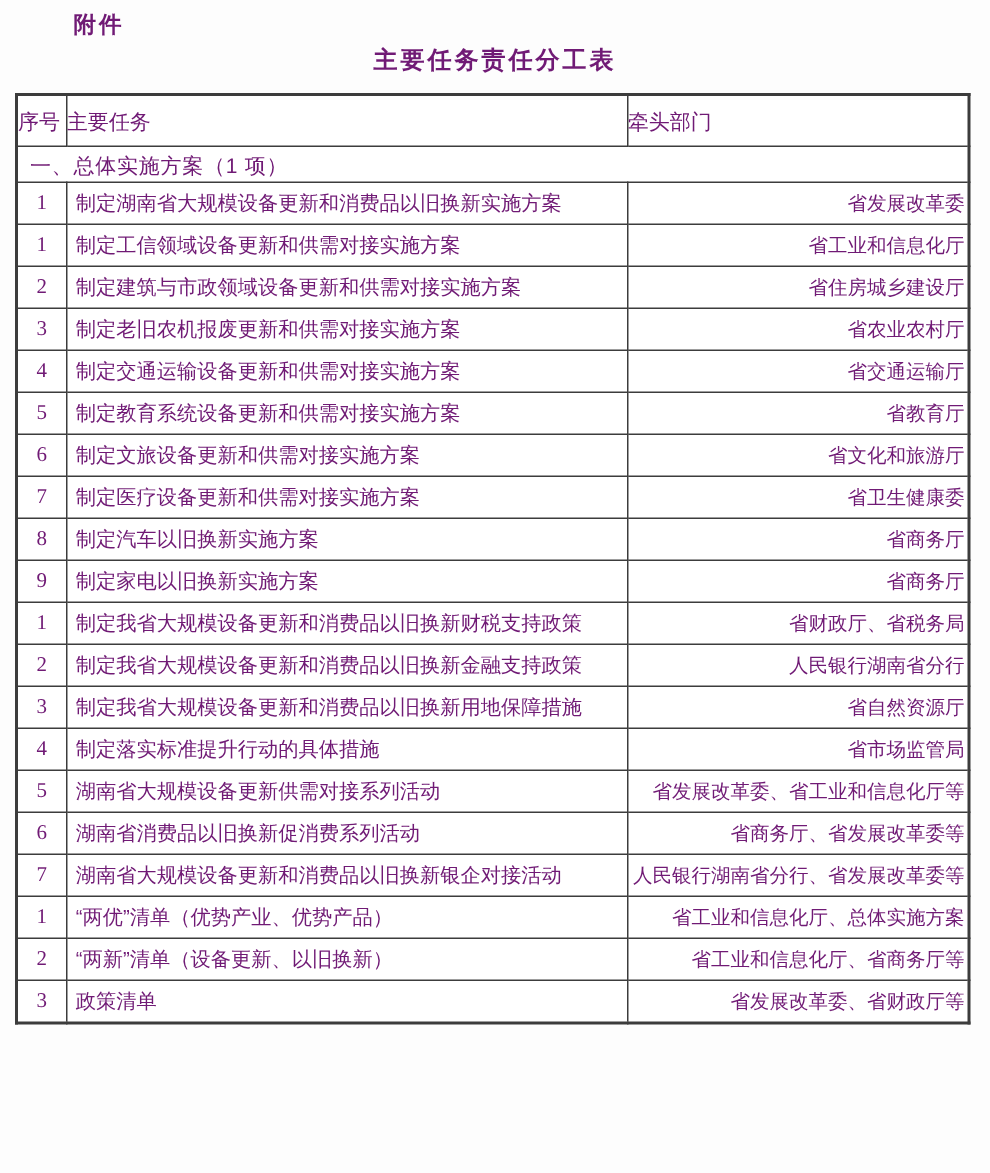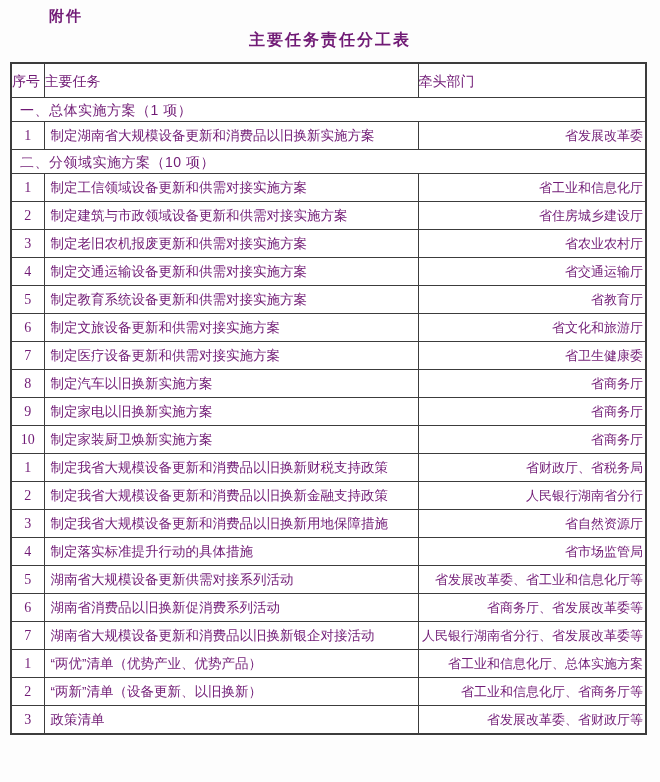"二、分领域实施方案（10 项）" tr { html: <tr> <td>二、分领域实施方案（10 项）</td> </tr> -> none }
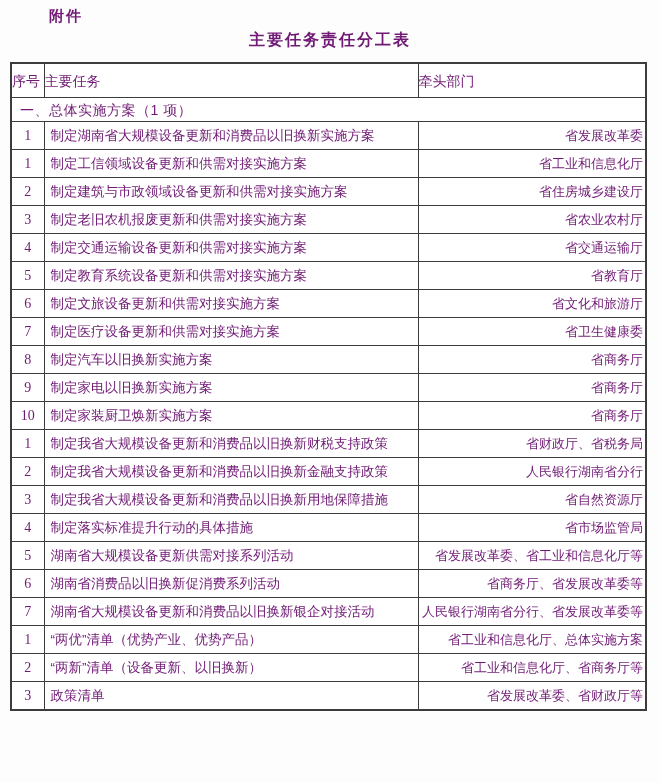"10" tr.data-row { html: <tr> <td>10</td> <td>制定家装厨卫焕新实施方案</td> <td>省商务厅</td> </tr> -> none }
